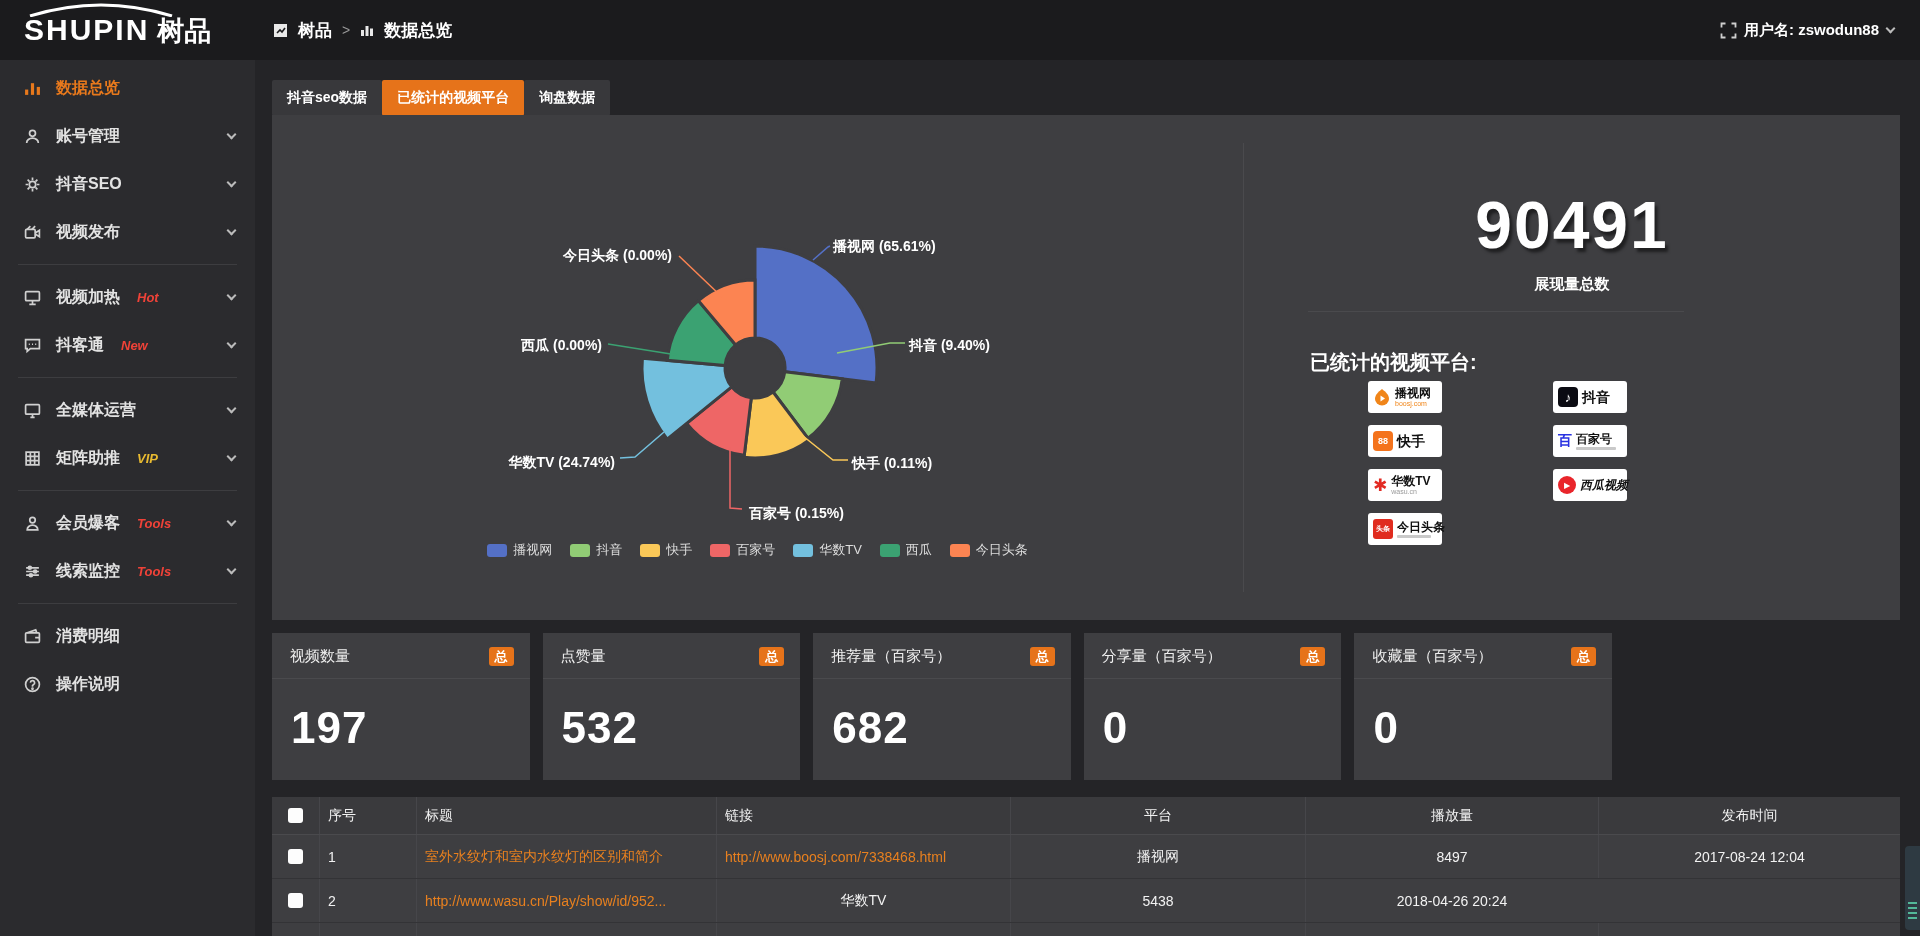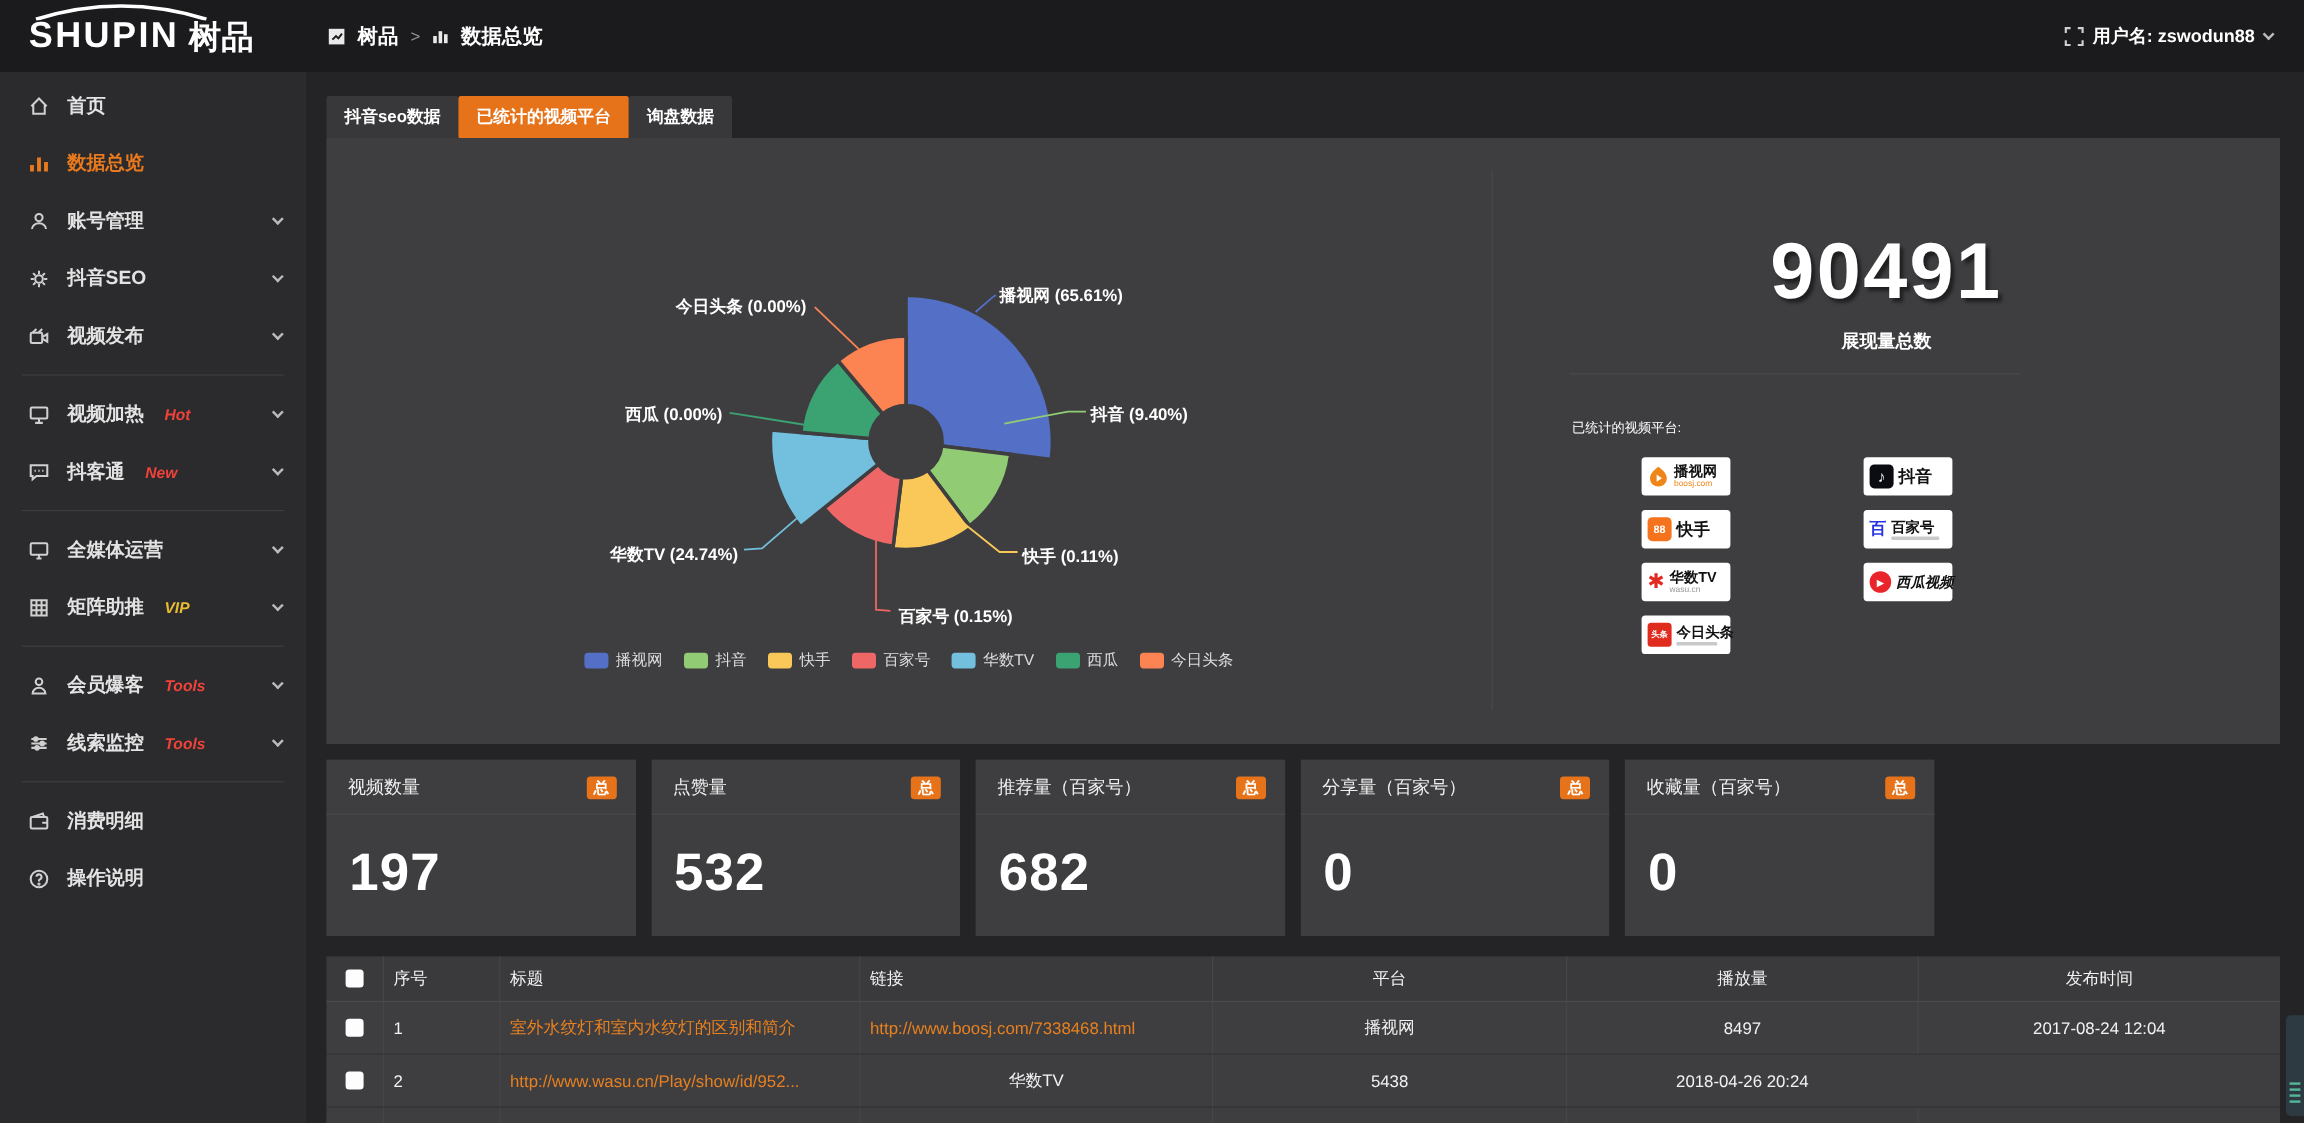"首页" div.side-item { html: <div> <span><svg> <path></path> </svg></span> <span>首页</span> </div> -> none }
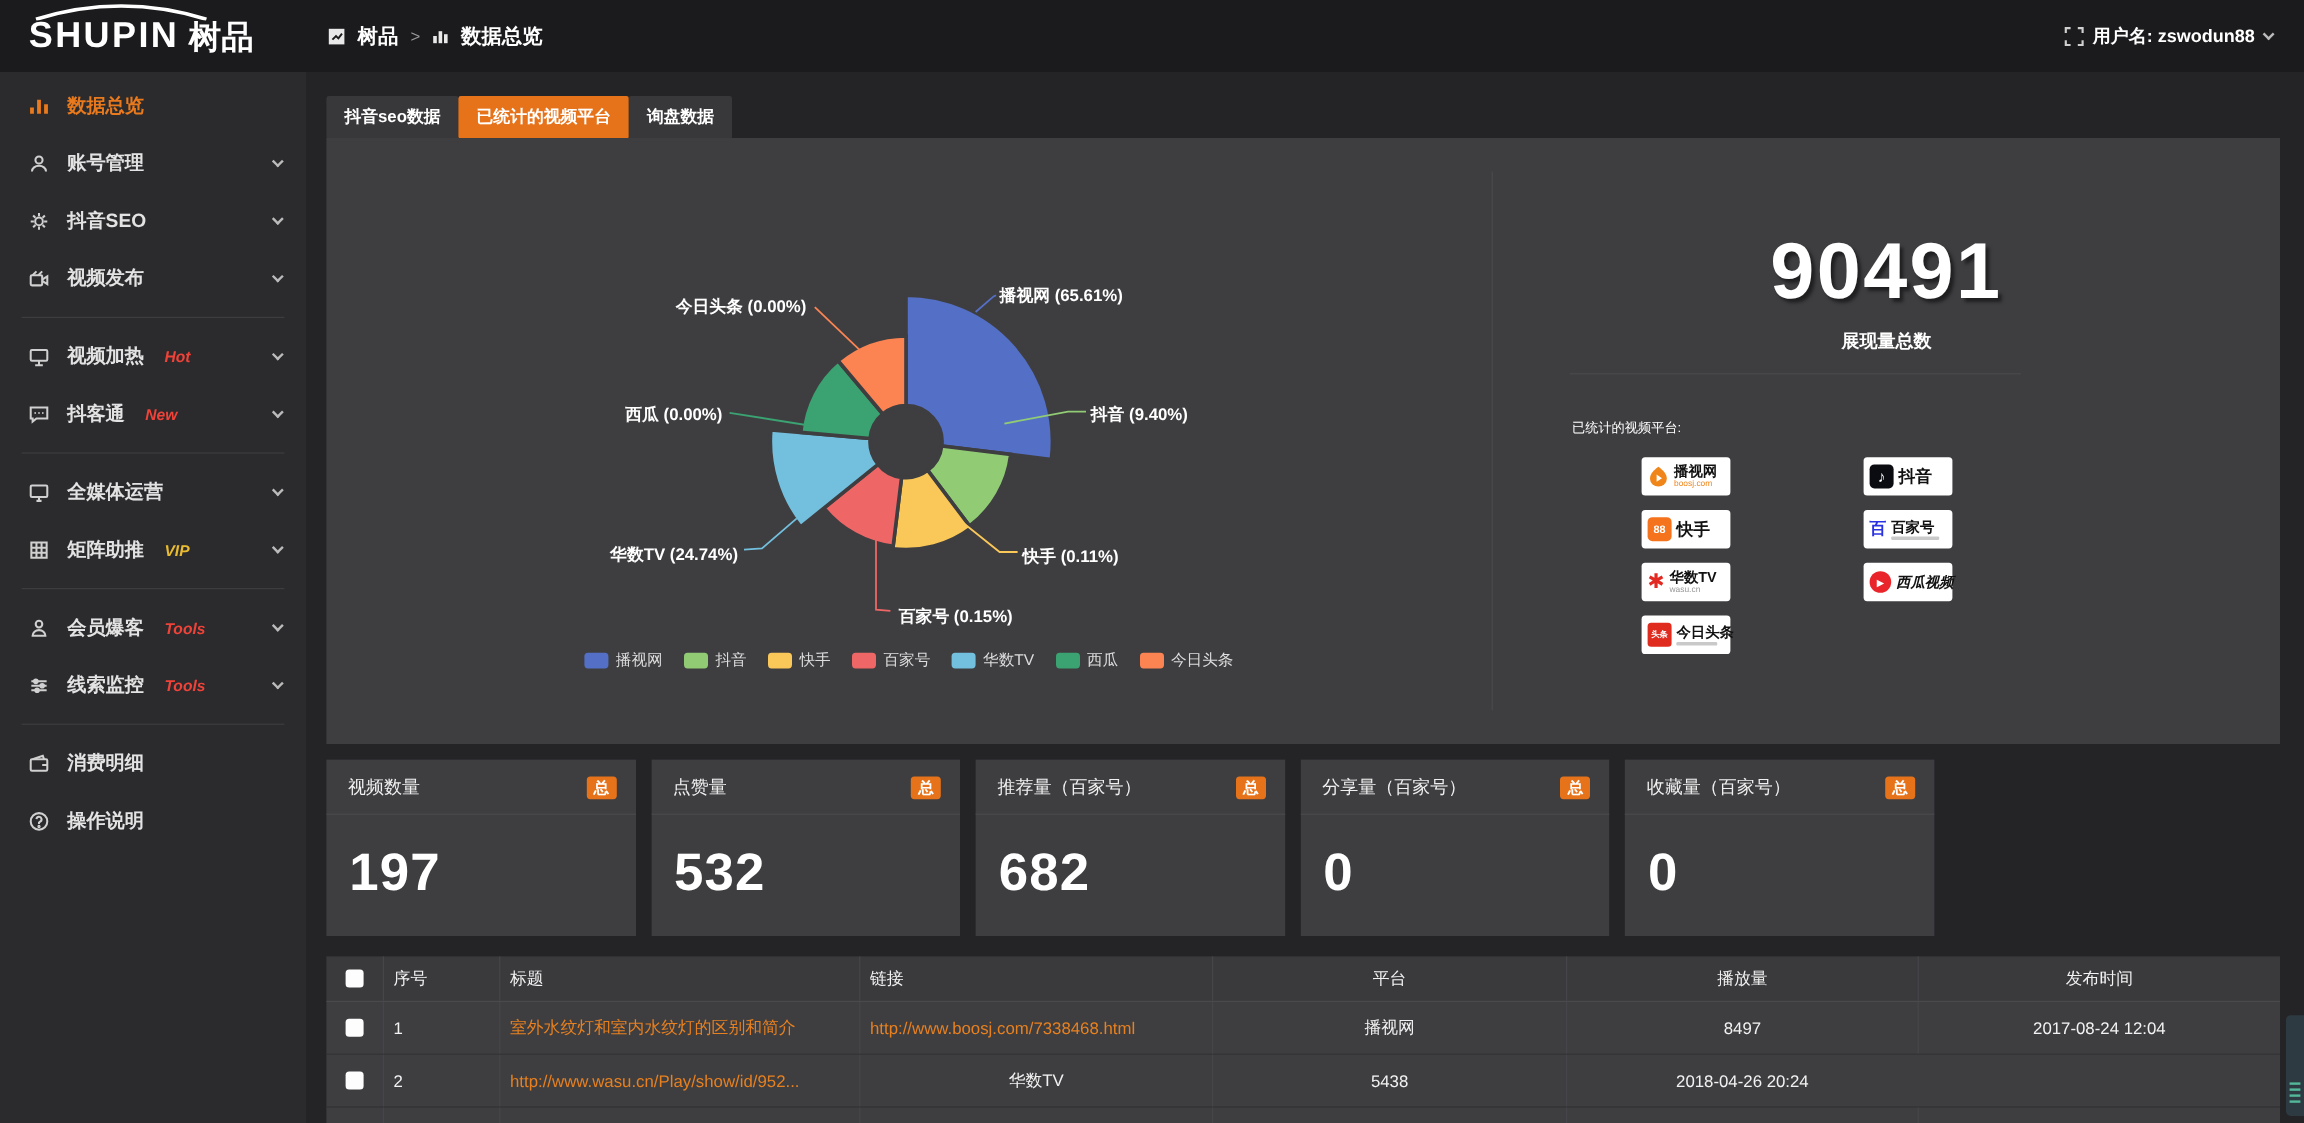"已统计的视频平台:" .sum-title { font-size: 11px -> 20px; font-weight: normal -> bold }
